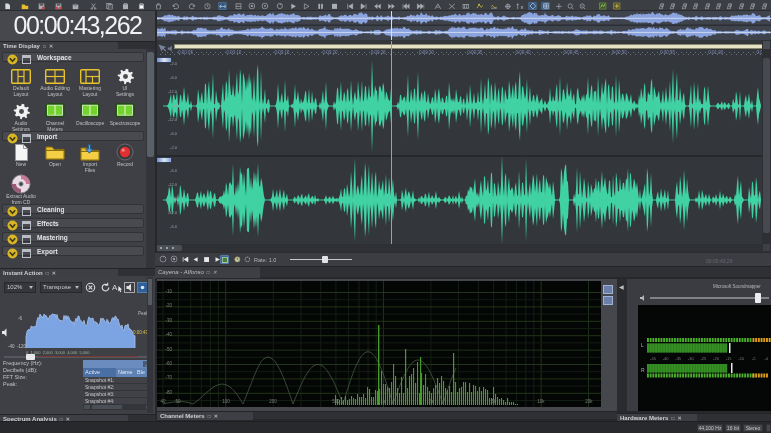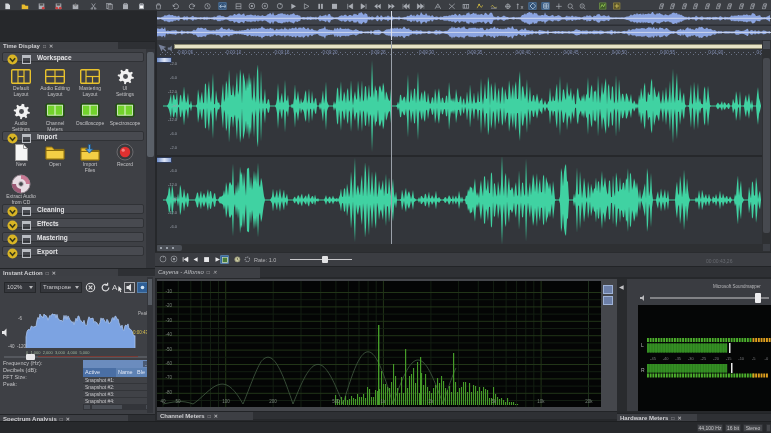"00:00:43,262" div { html: none -> <div>00:00:43,262</div> }
